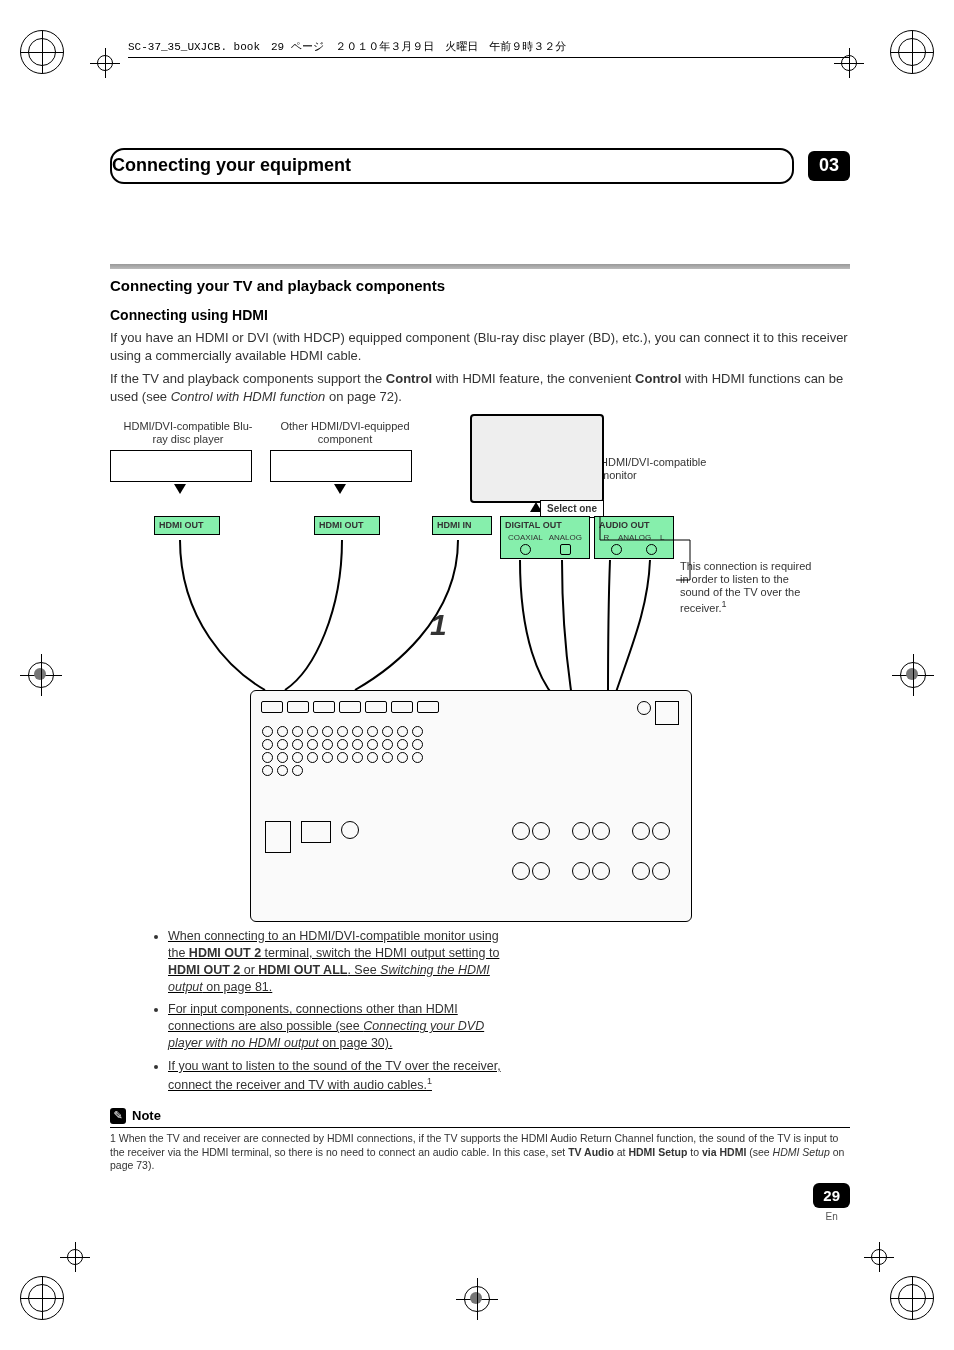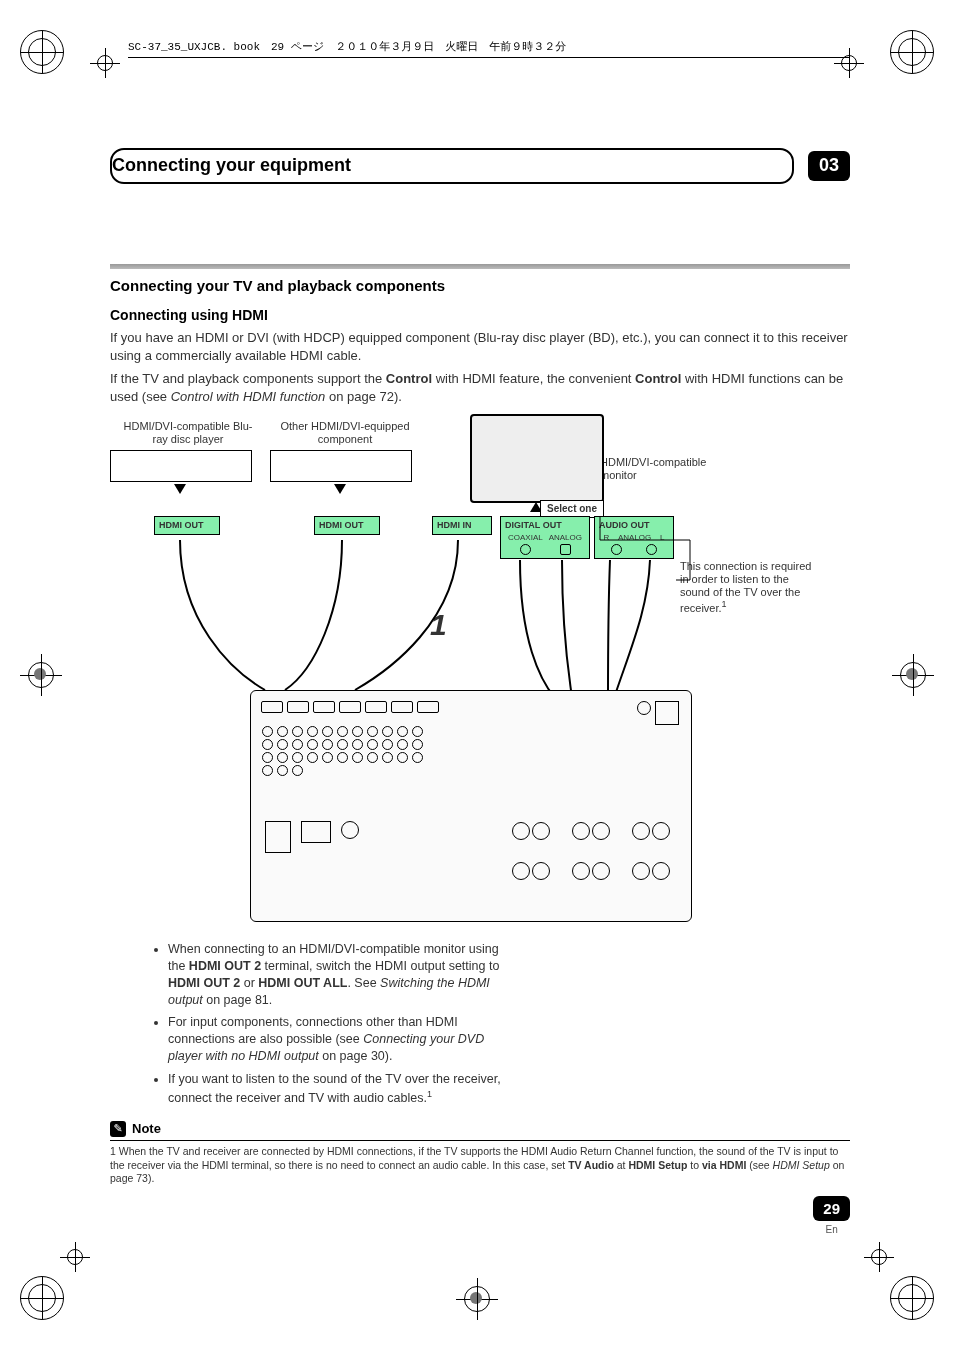"When connecting to an" .bullets { margin-top: 21px -> 8px; text-decoration: none -> underline }
